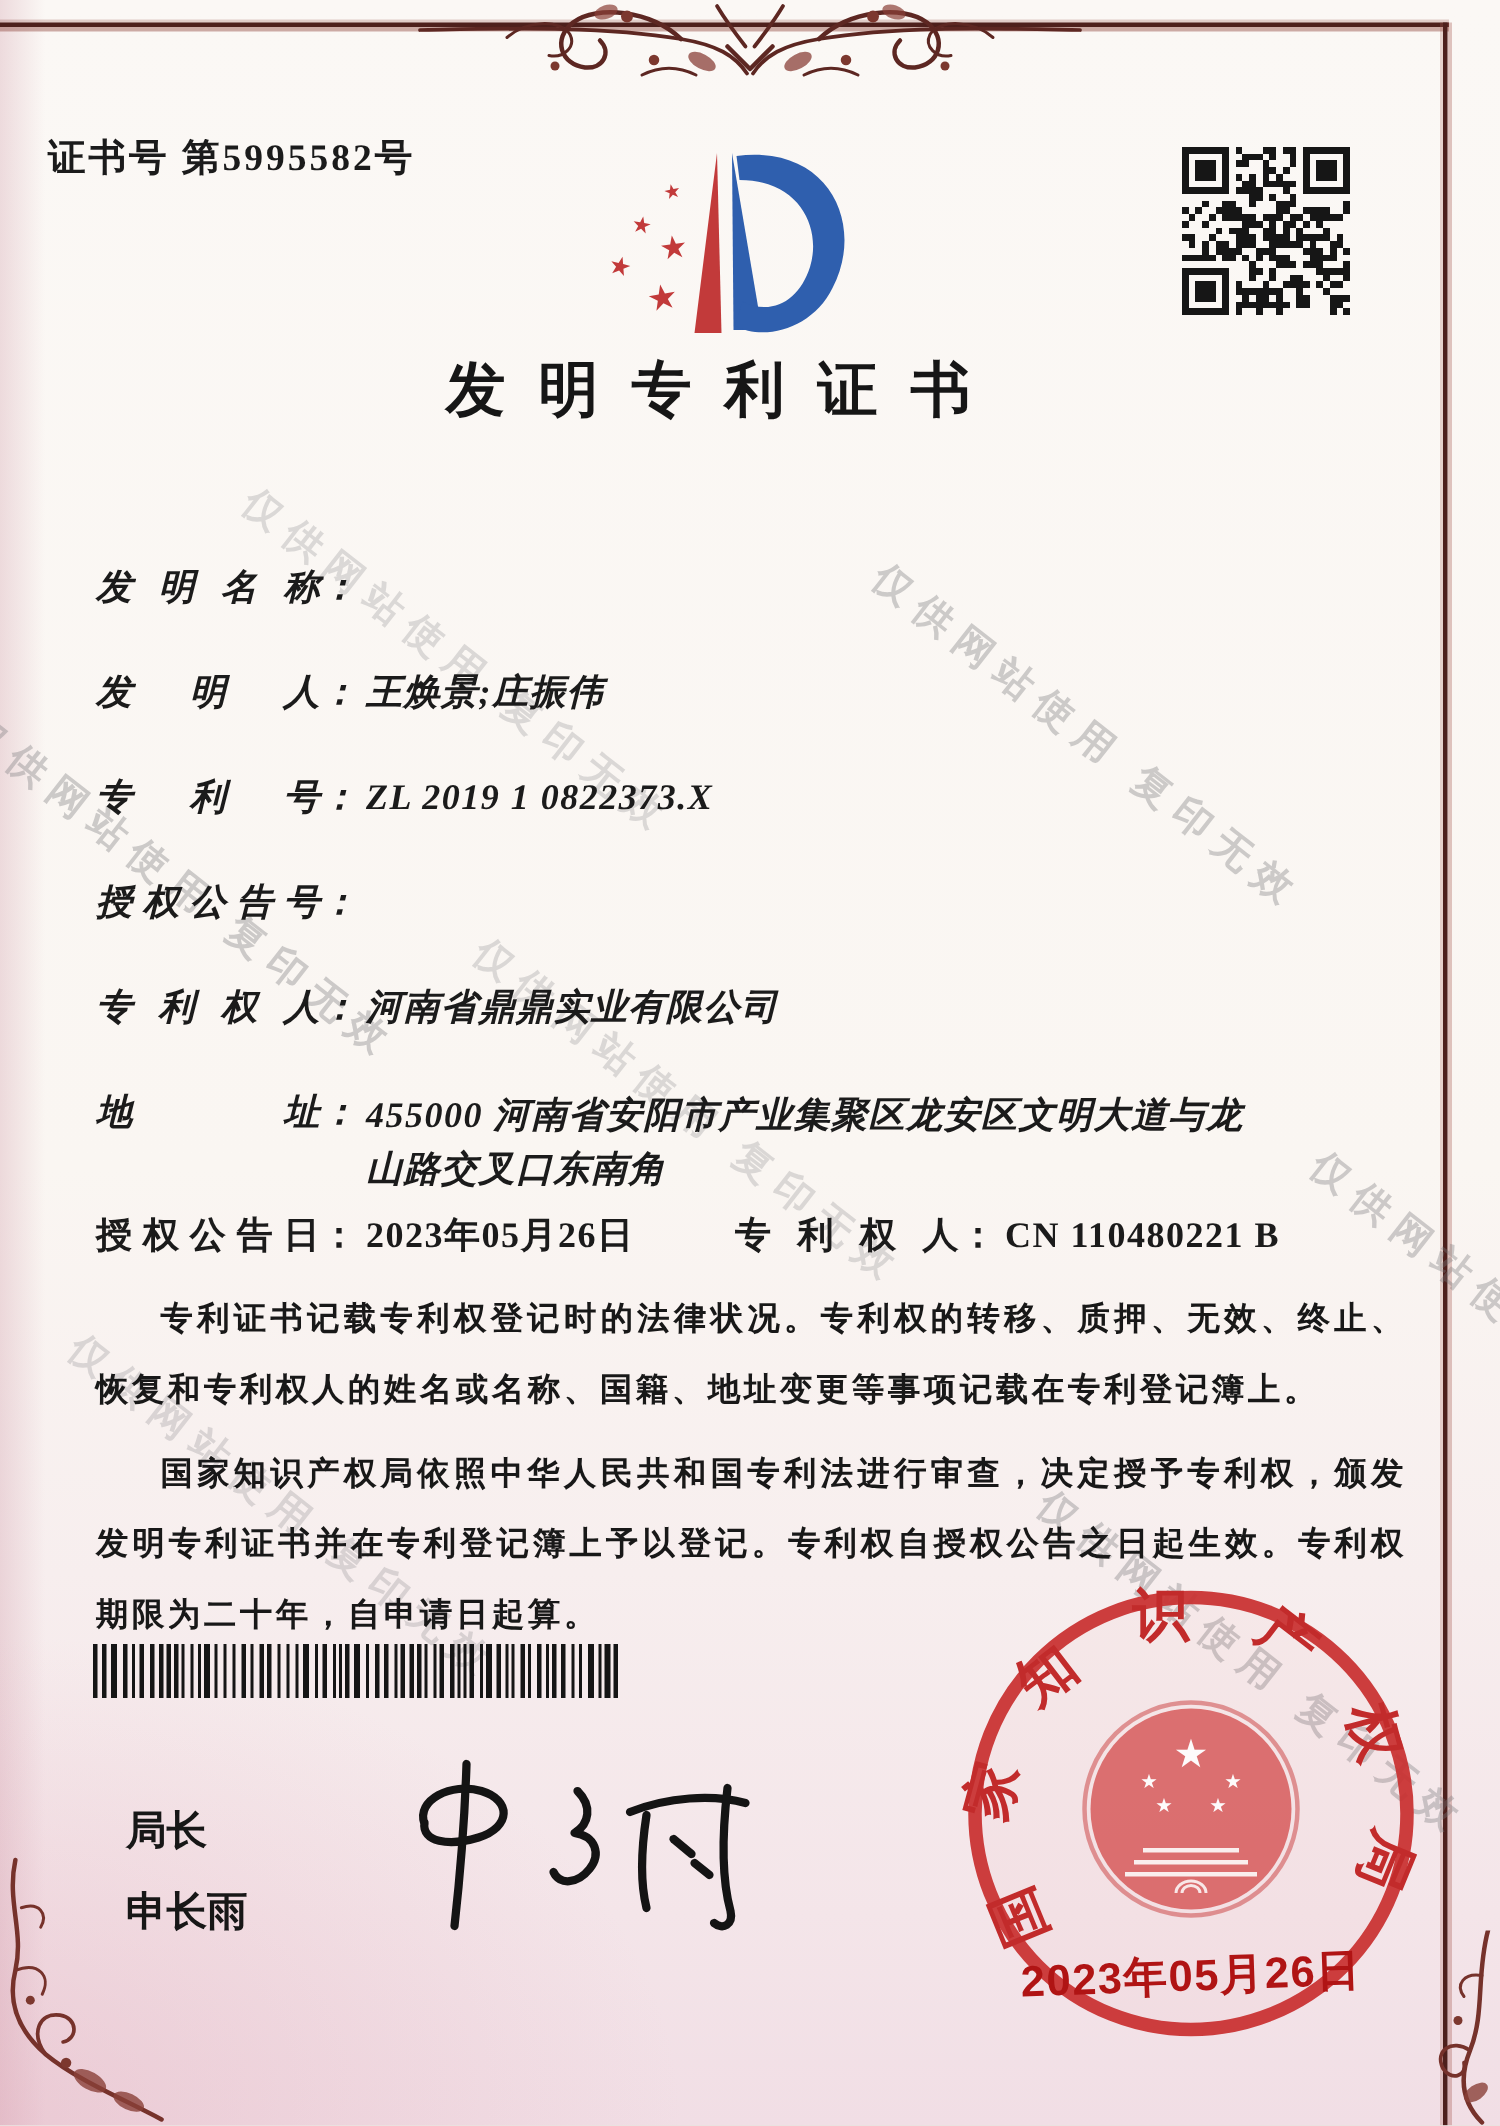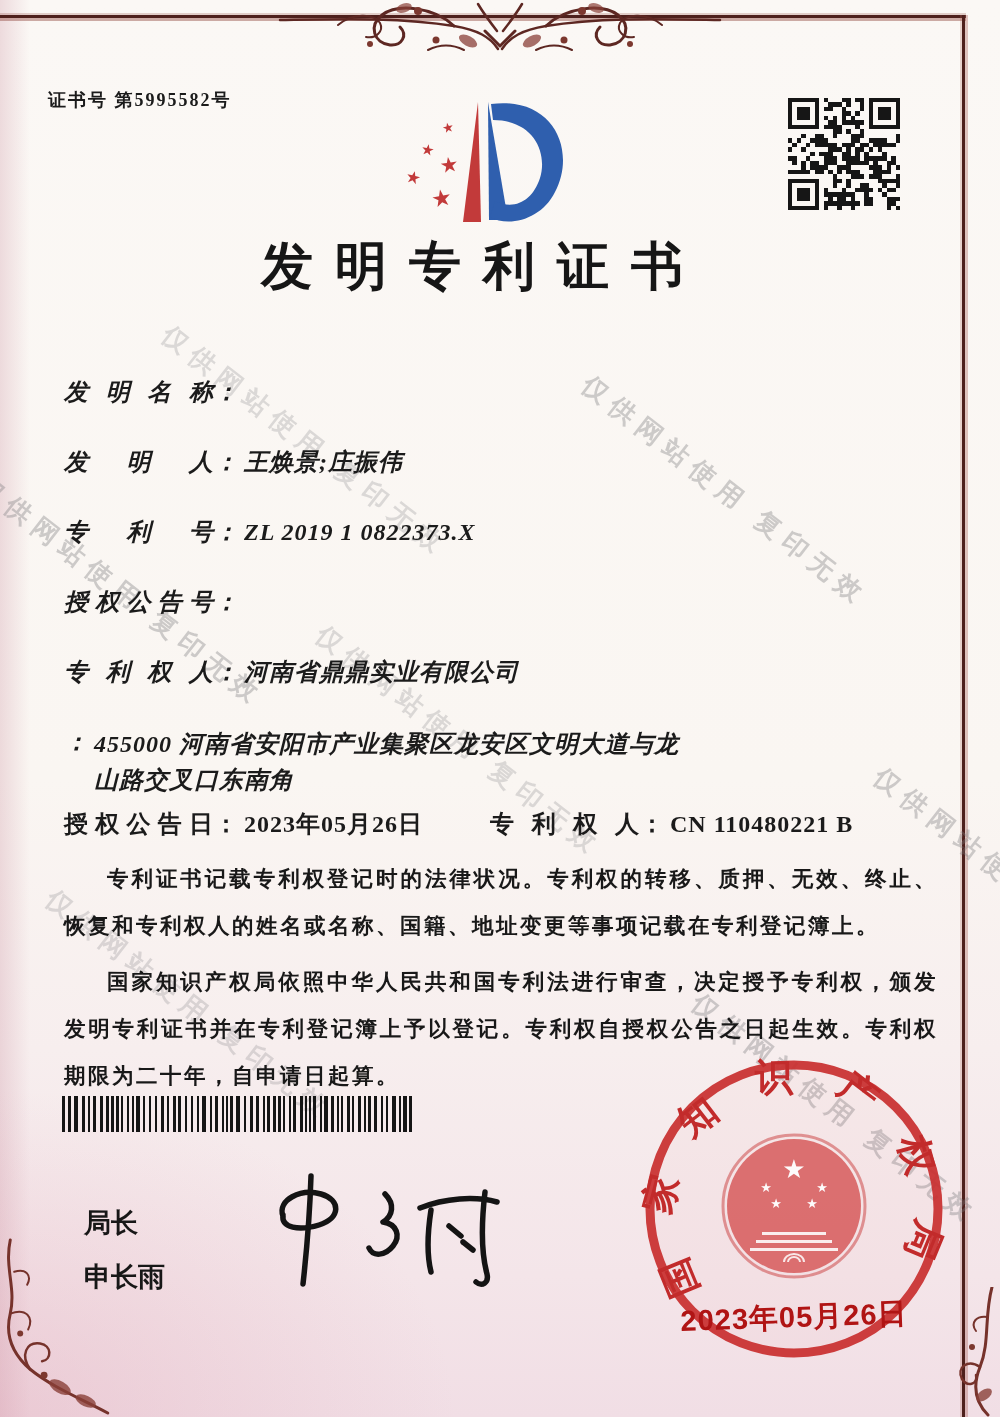"证书号 第5995582号" .cert-no { font-size: 18px -> 25px; left: 48px -> 32px }
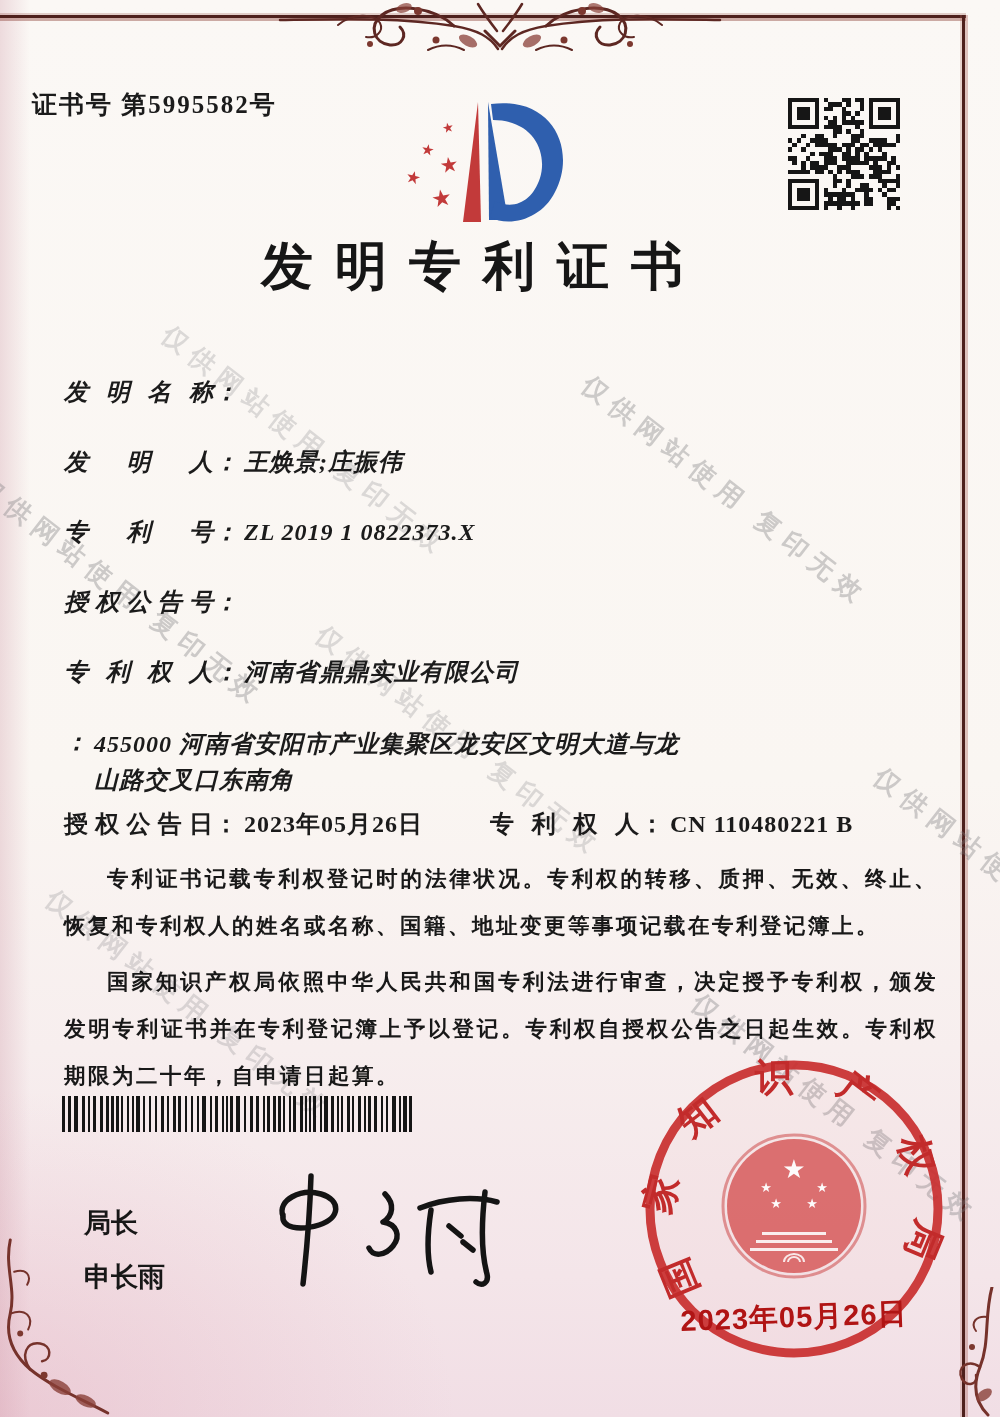"发明专利证书" .title { font-size: 52px -> 40px }
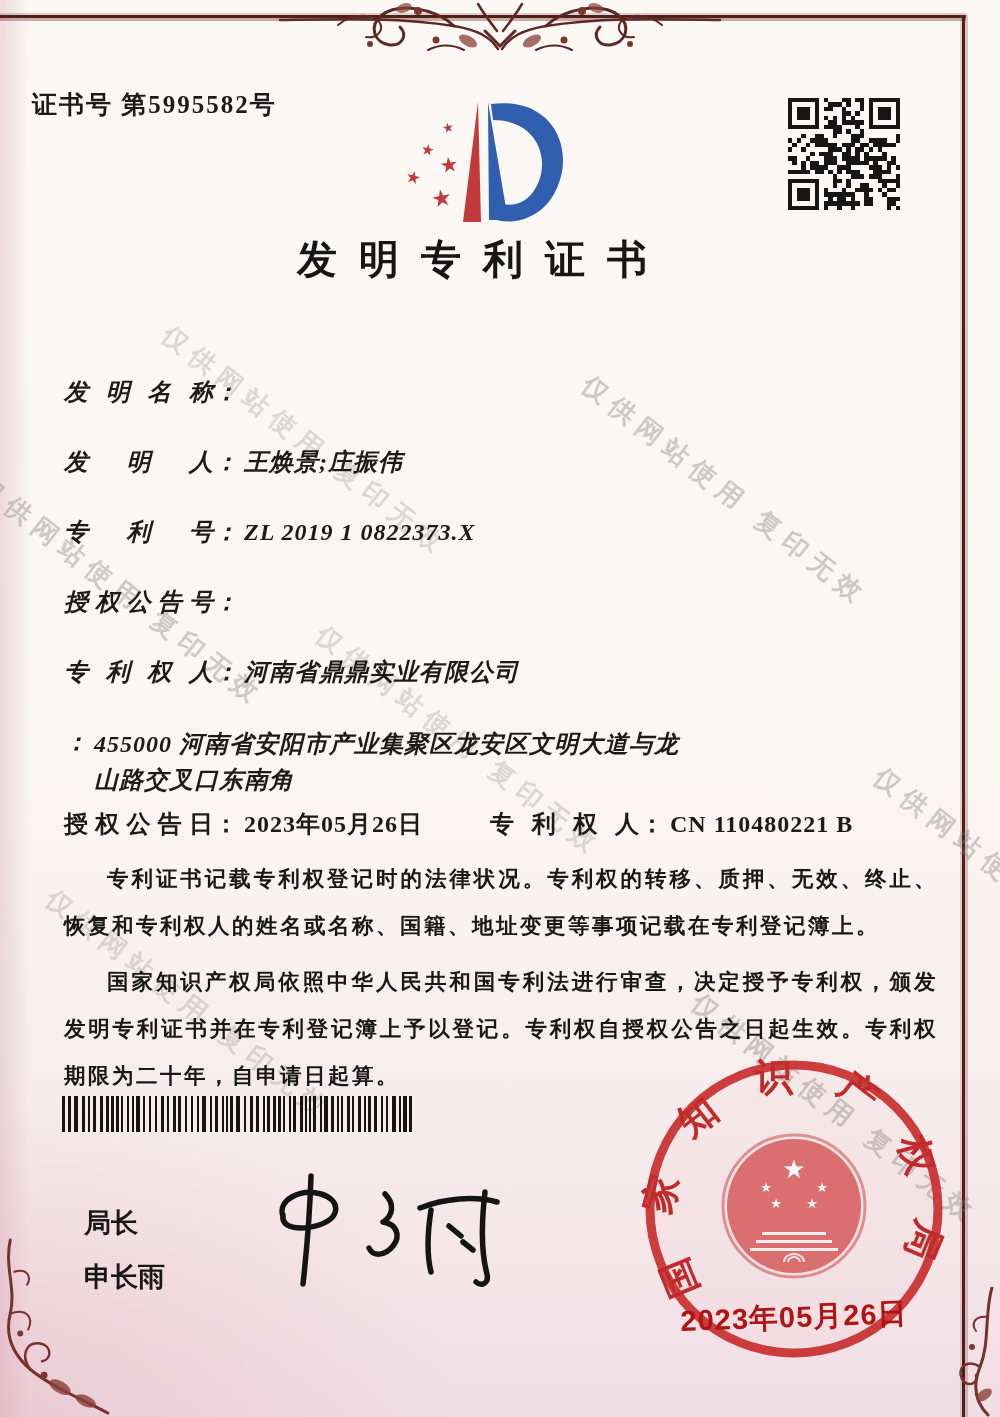"地址" span.lbl { html: none -> <span>地址</span> }
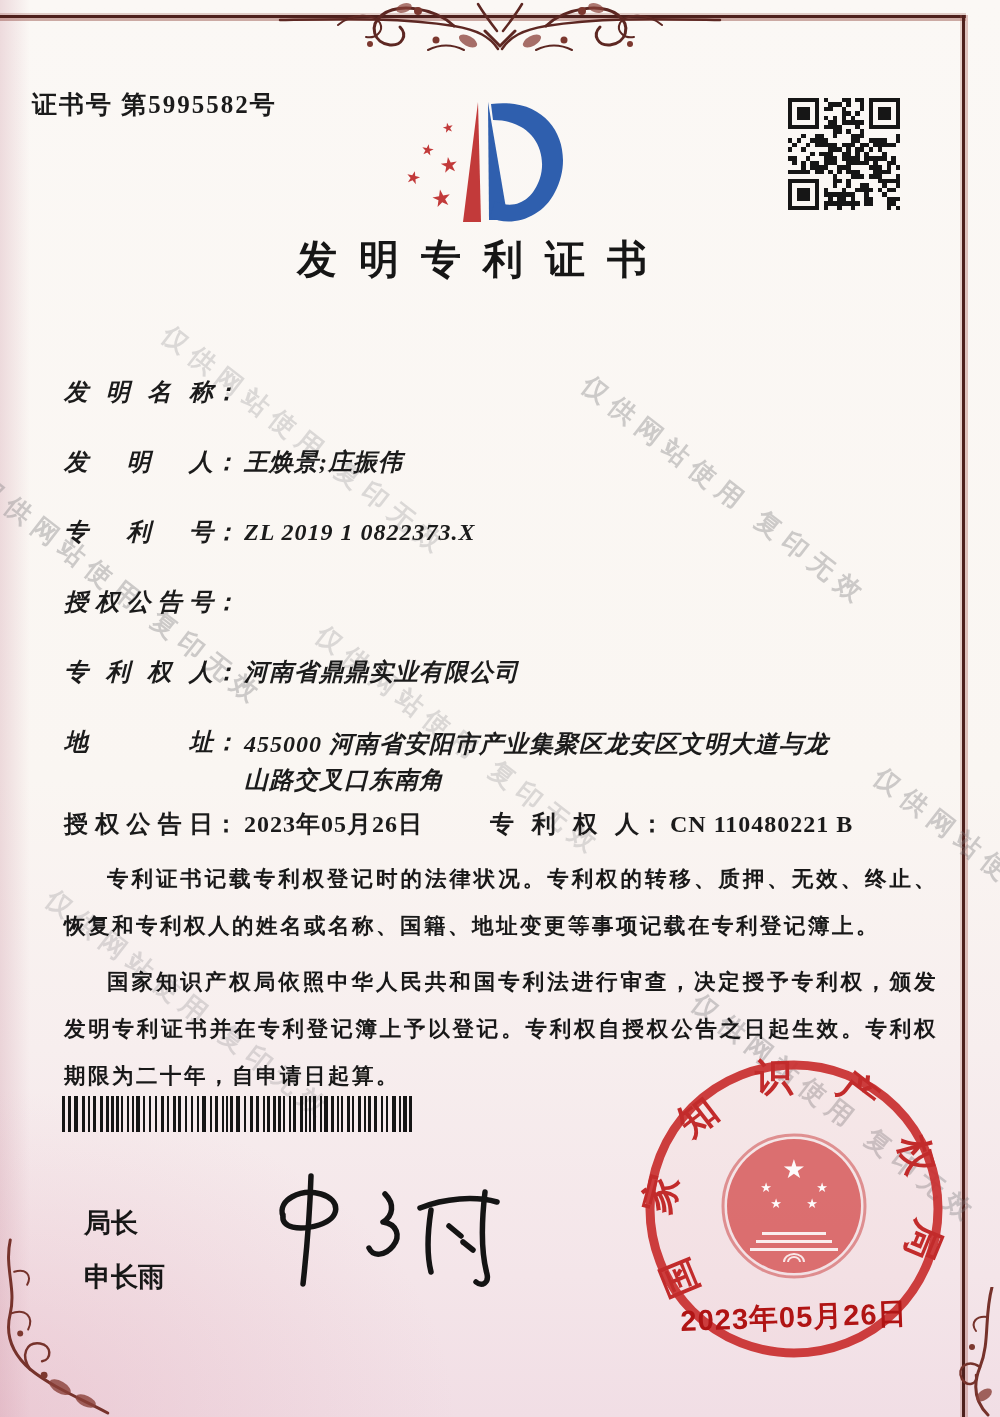"局长" .officer { font-family: Liberation Sans, sans-serif -> Liberation Mono, monospace }
